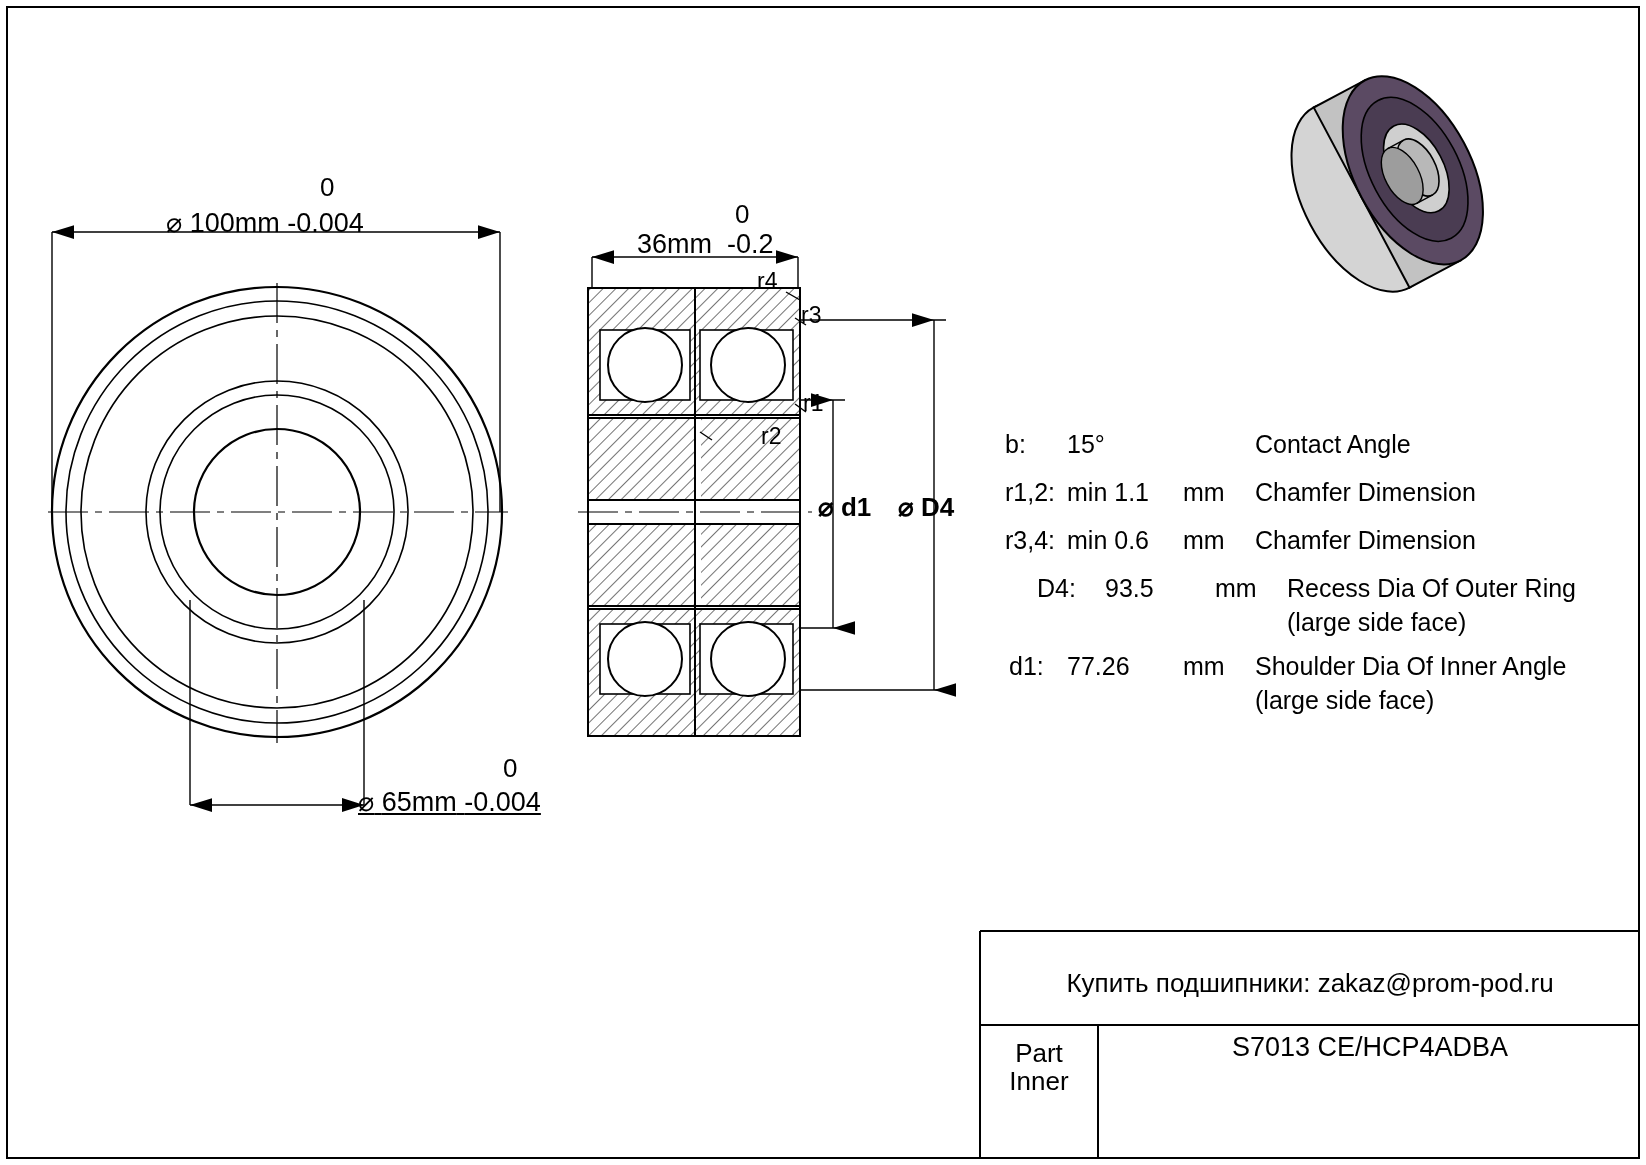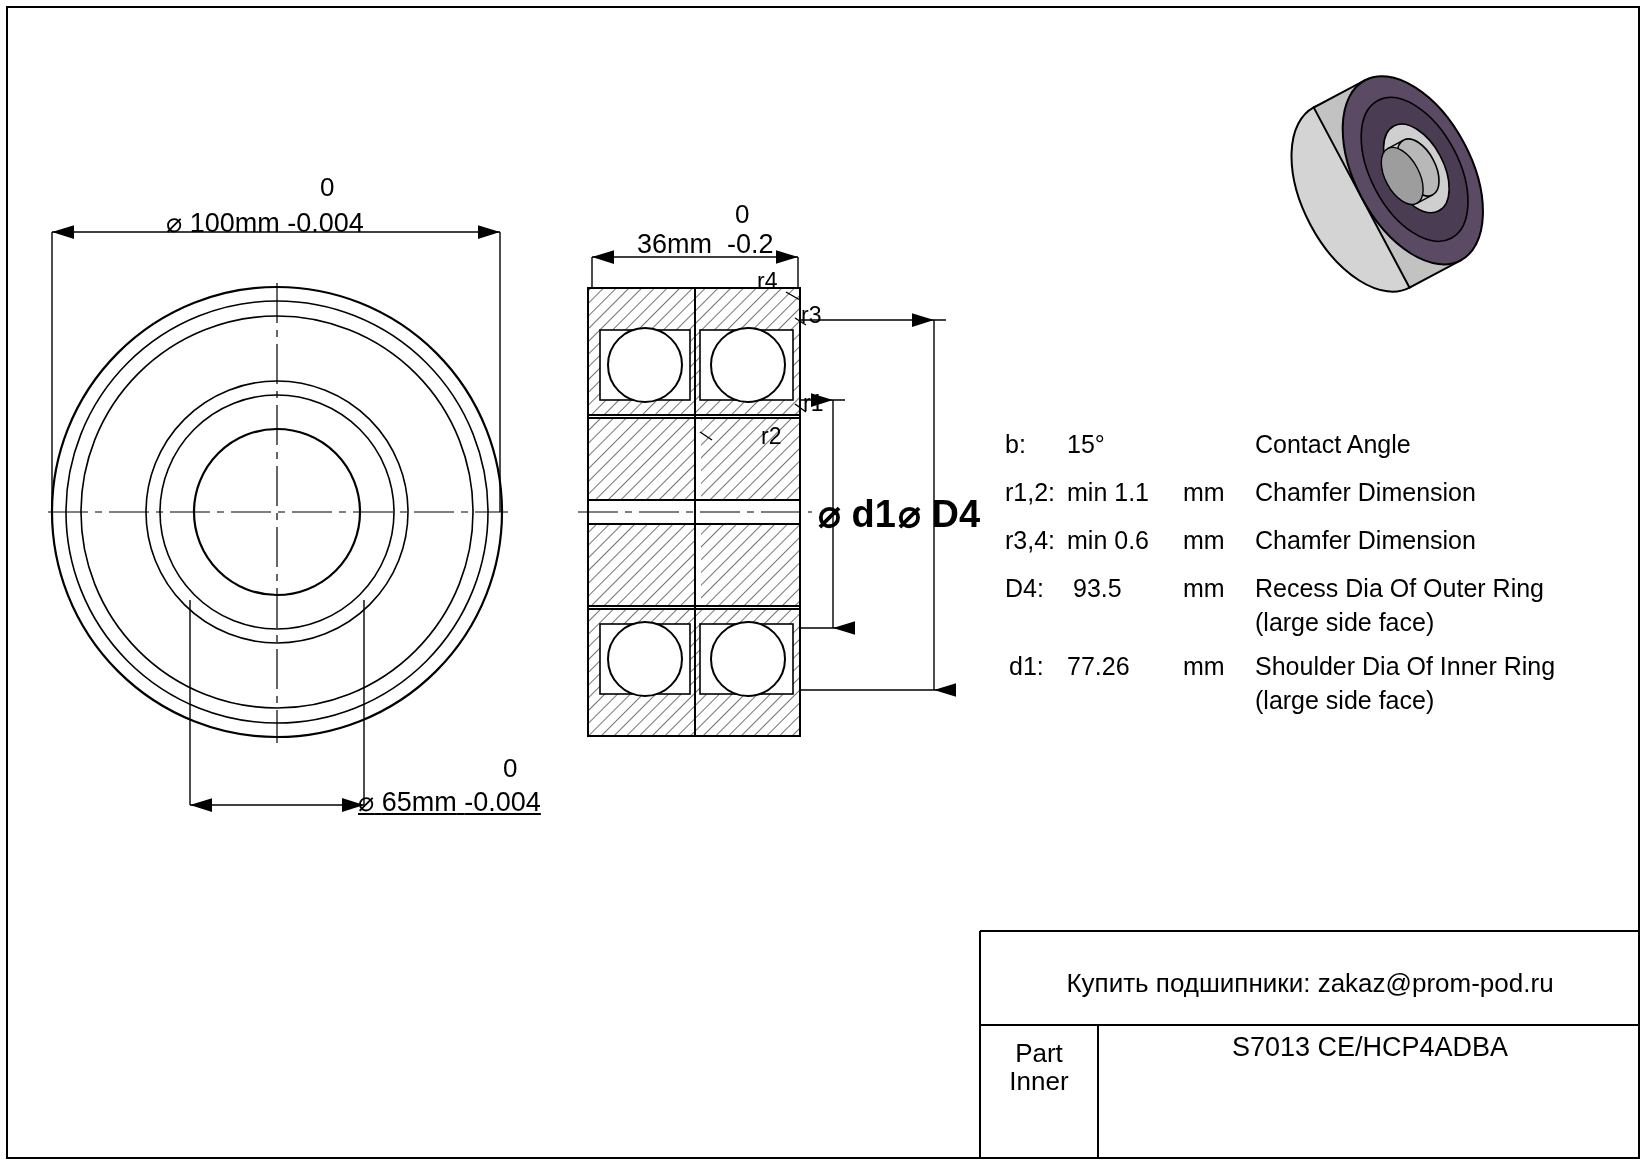"⌀ d1" .d-axis-label { font-size: 38px -> 26px }
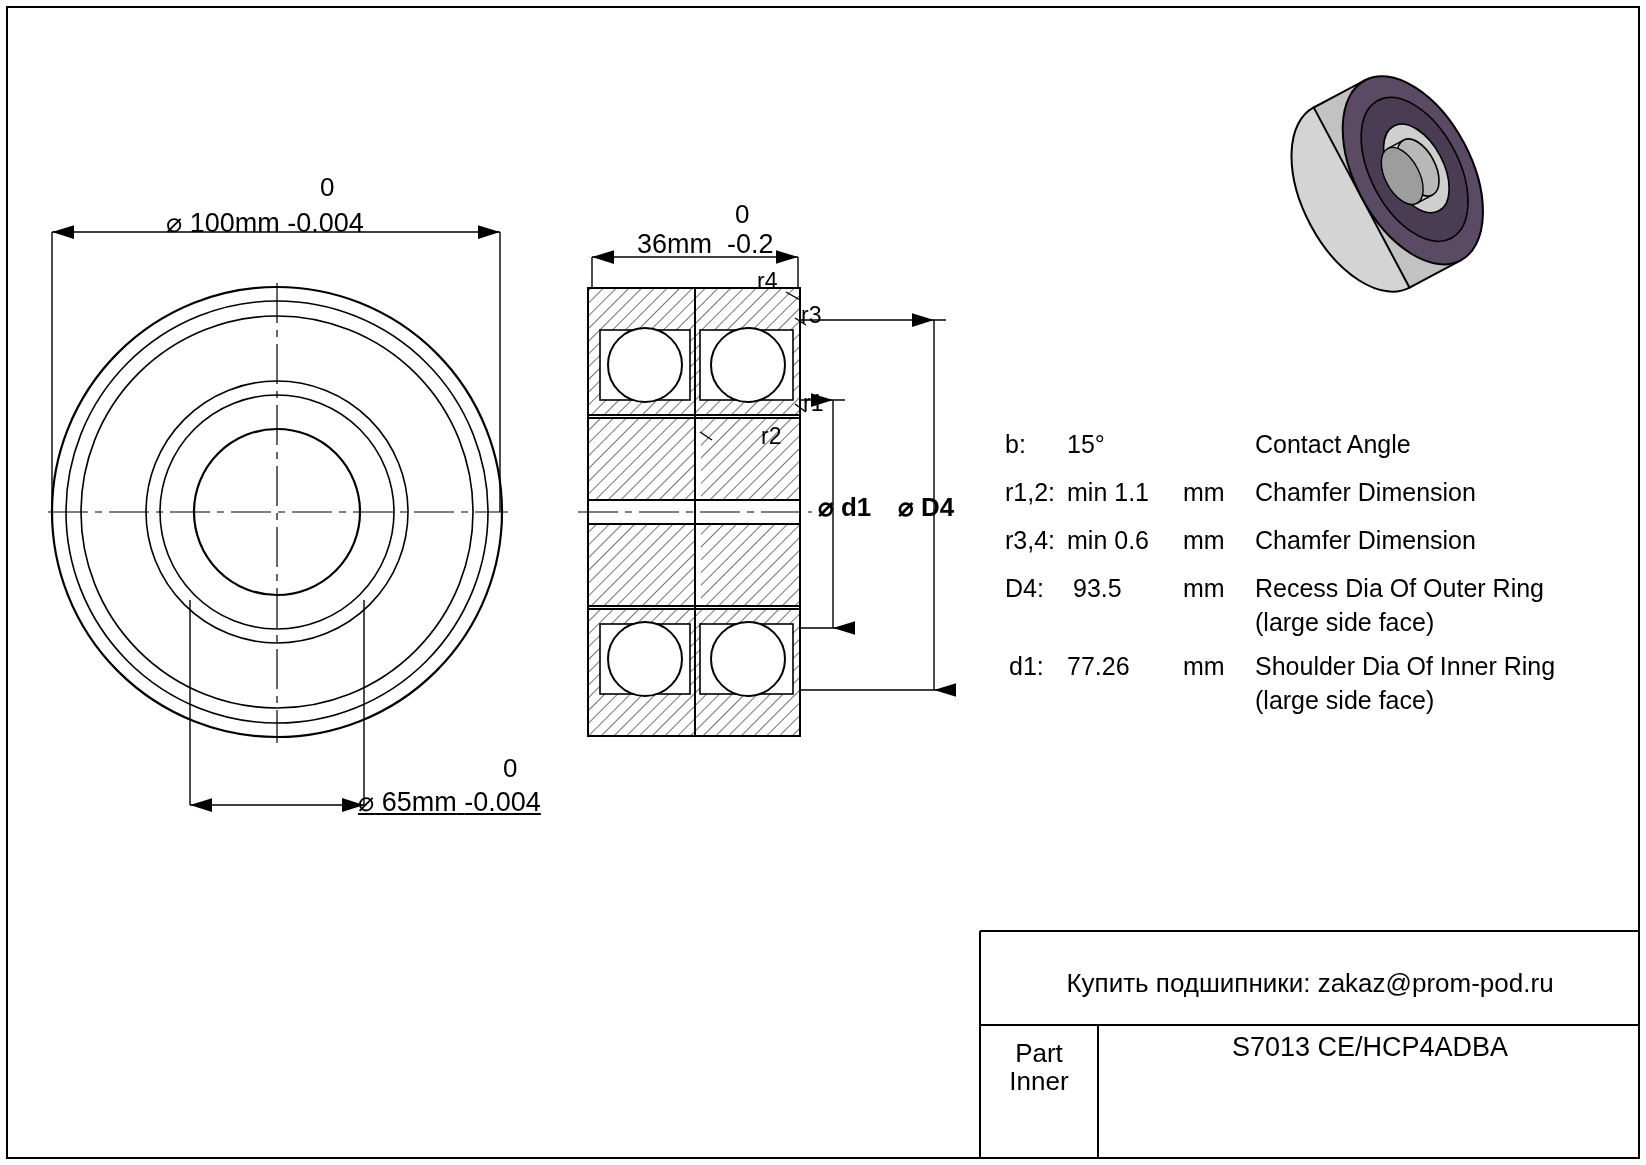"D4:" div { margin-left: none -> 32px }
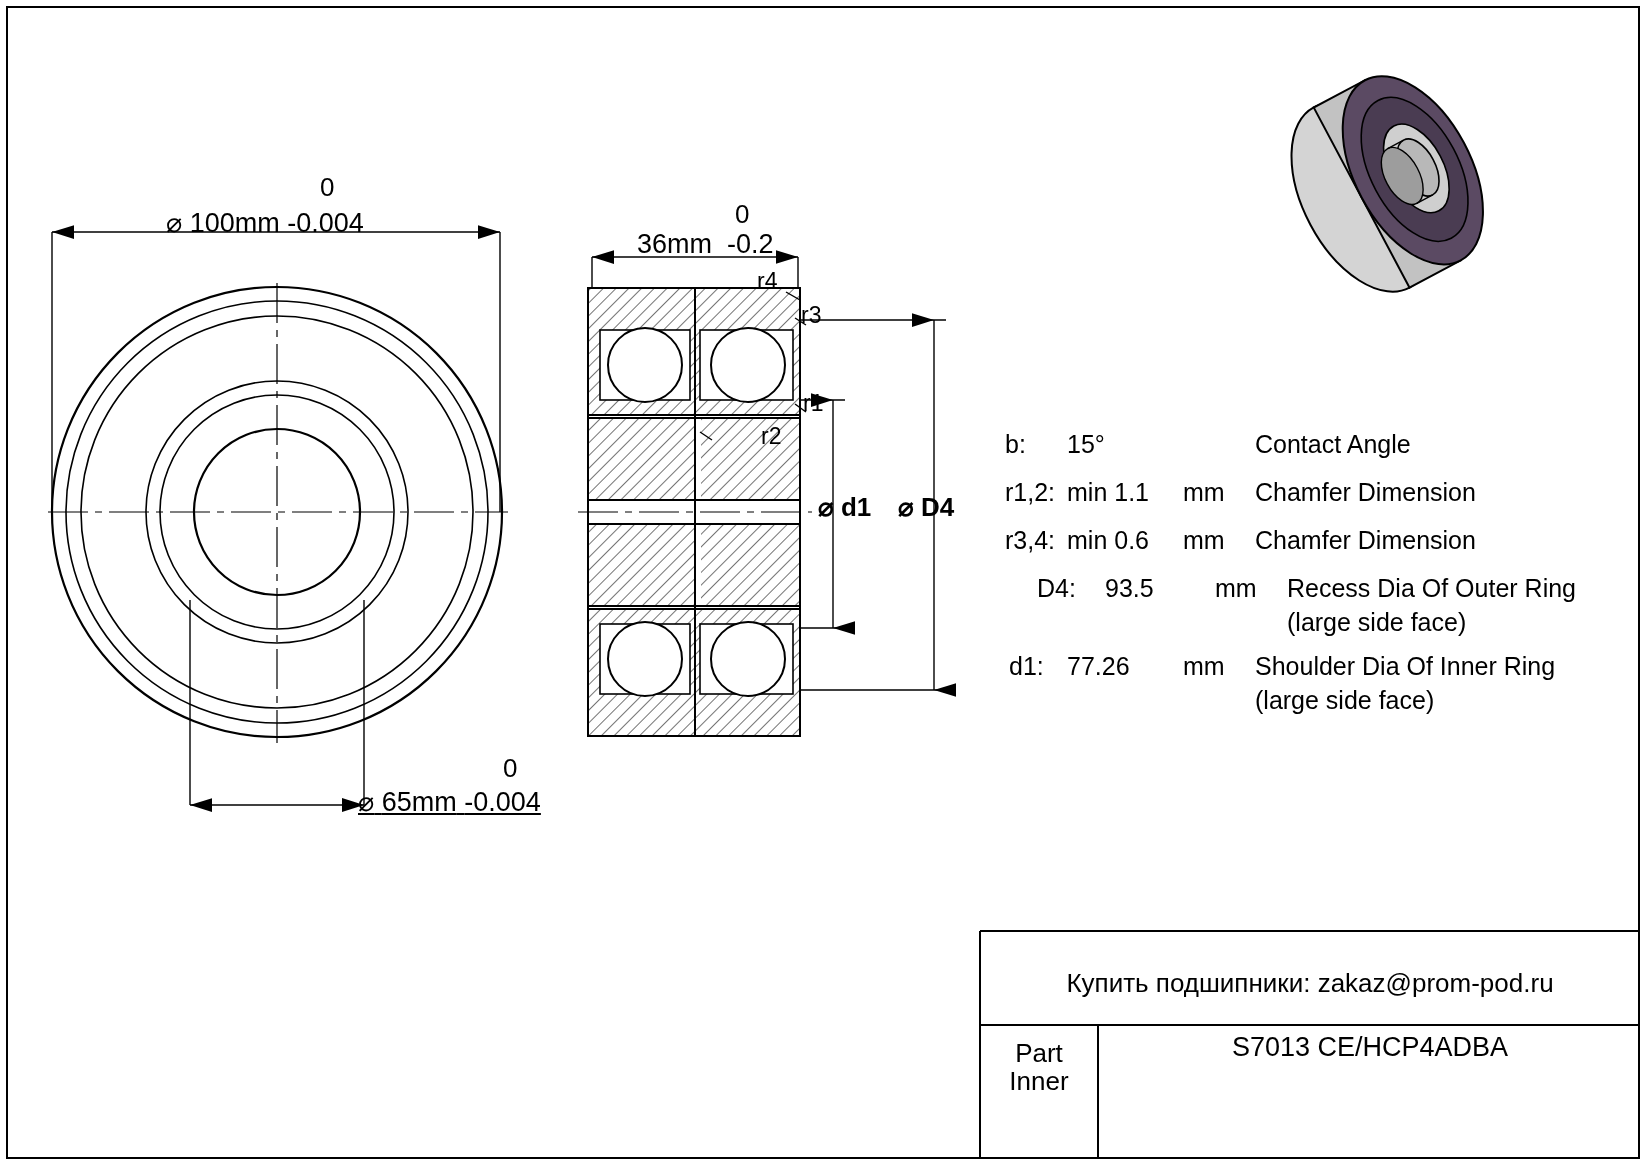"Shoulder Dia Of Inner Ring" span.txt { text: Ring -> Angle }
